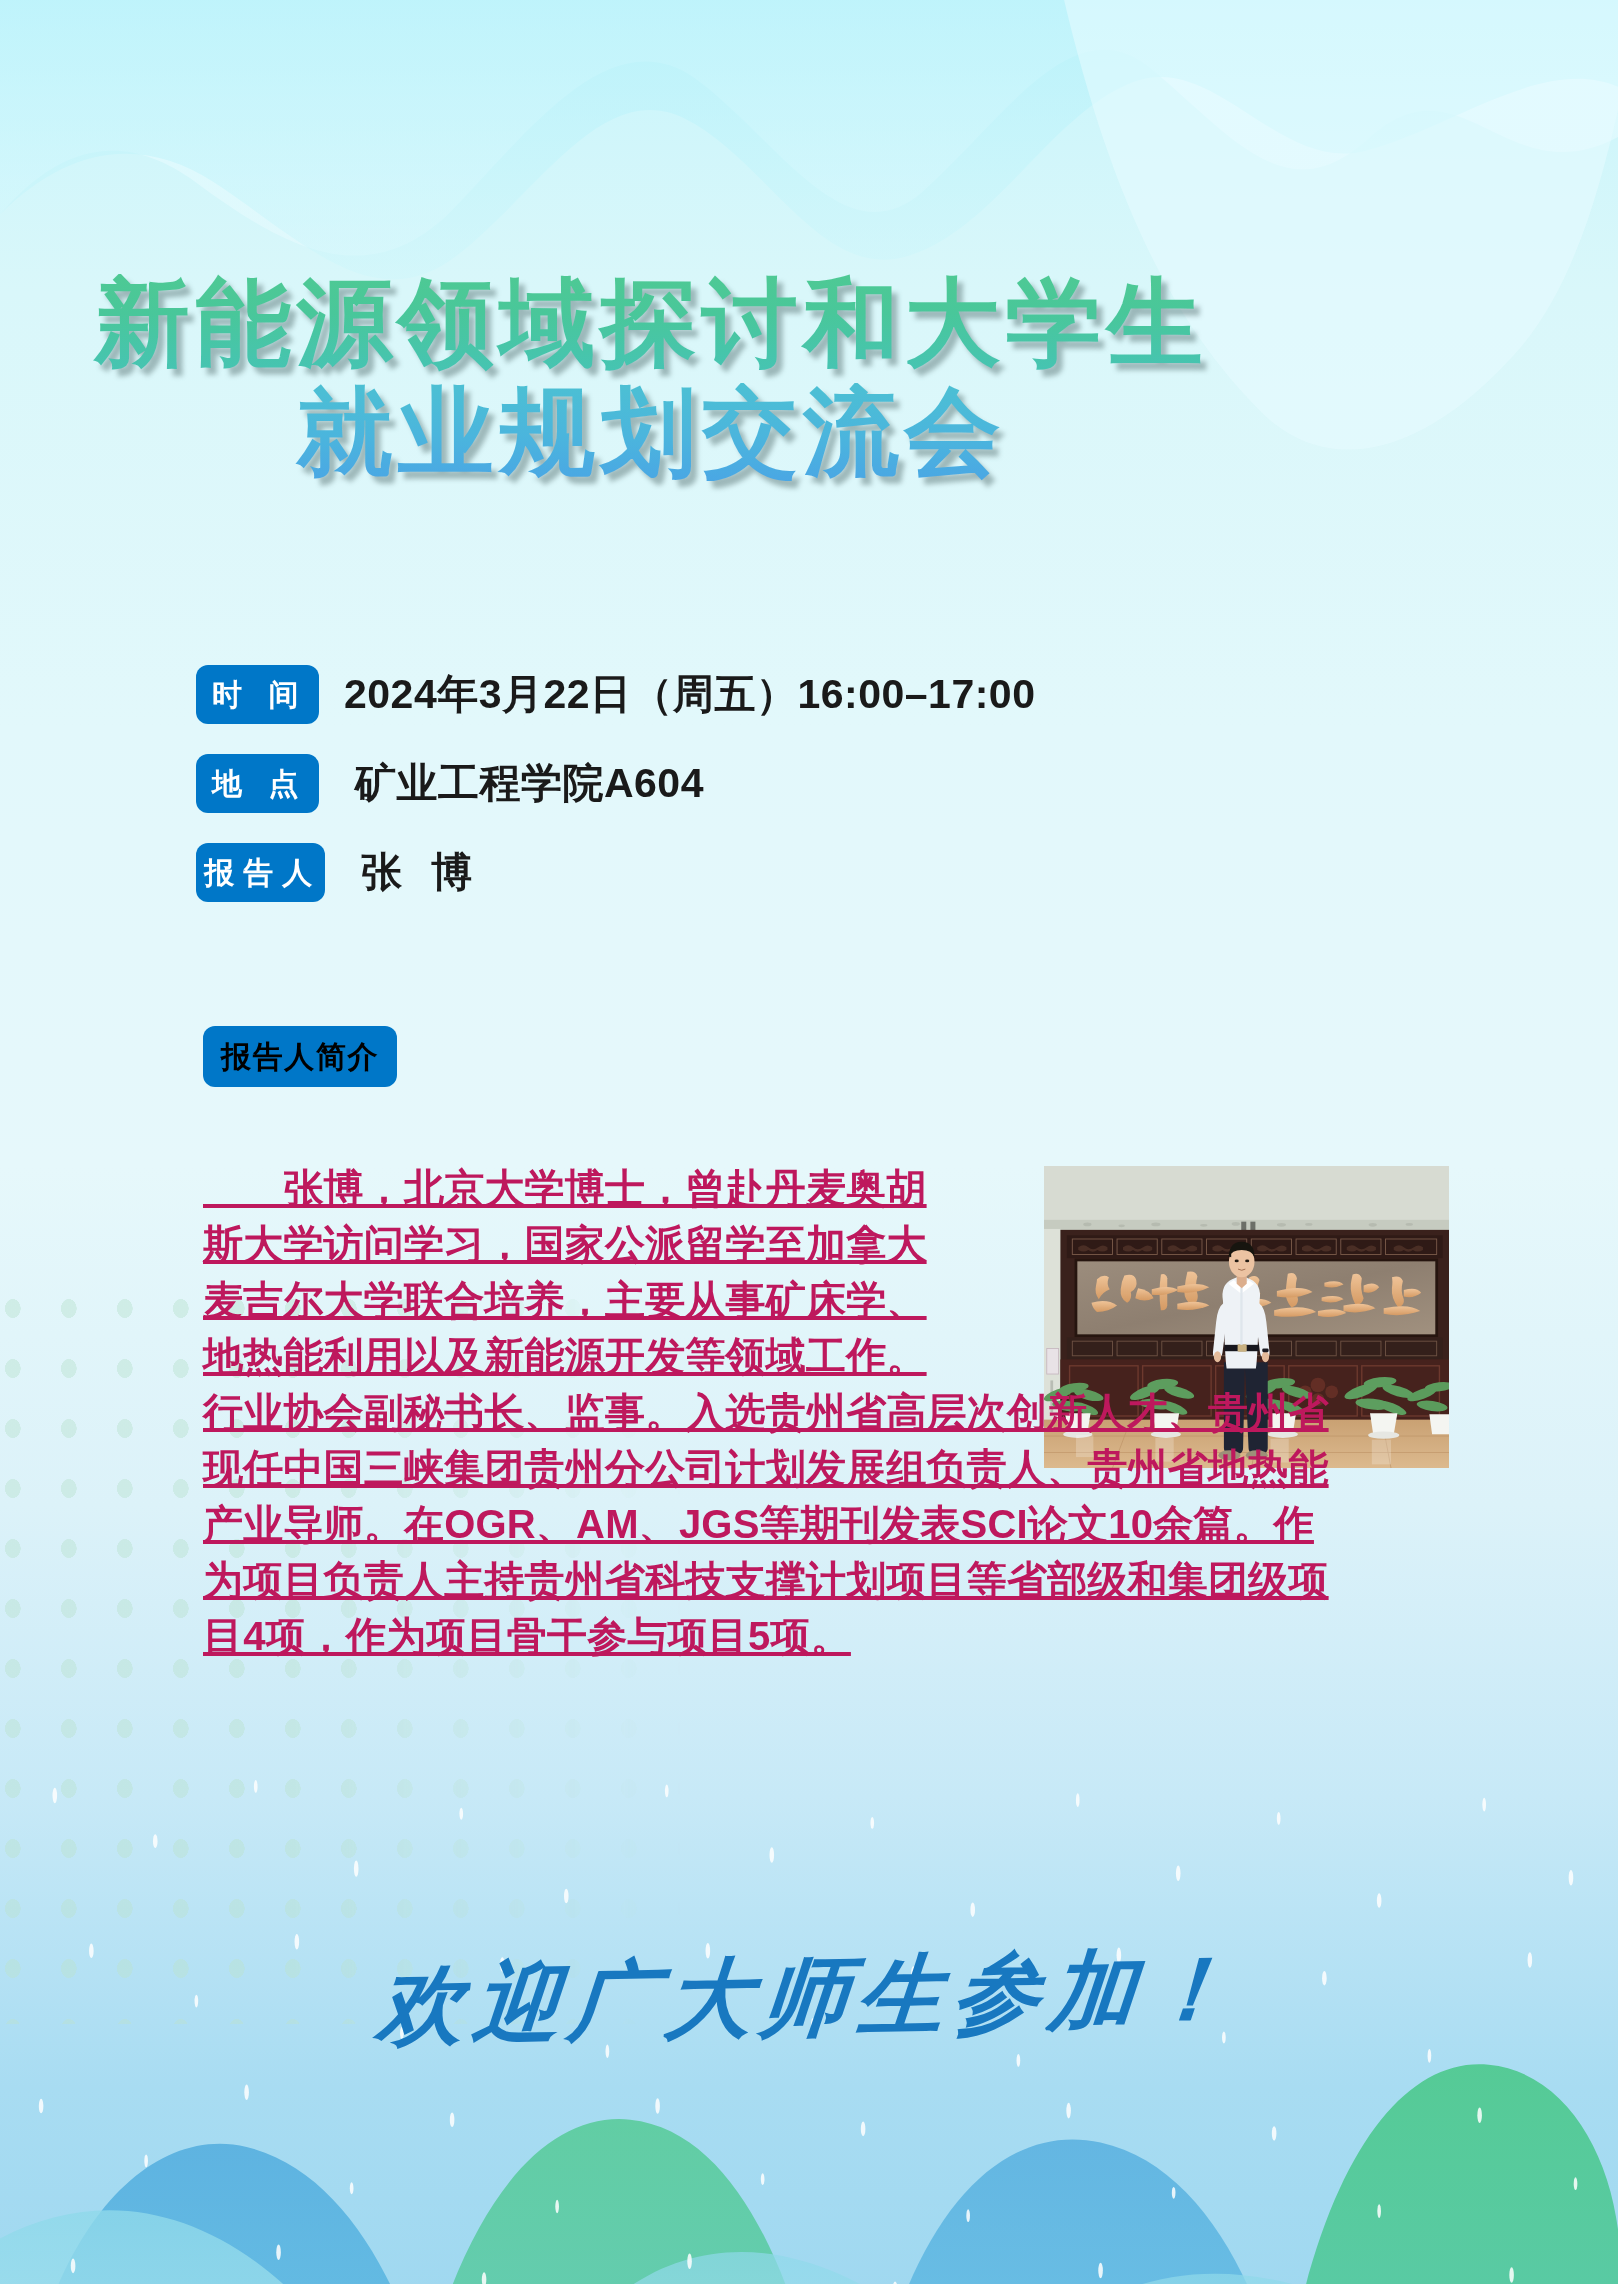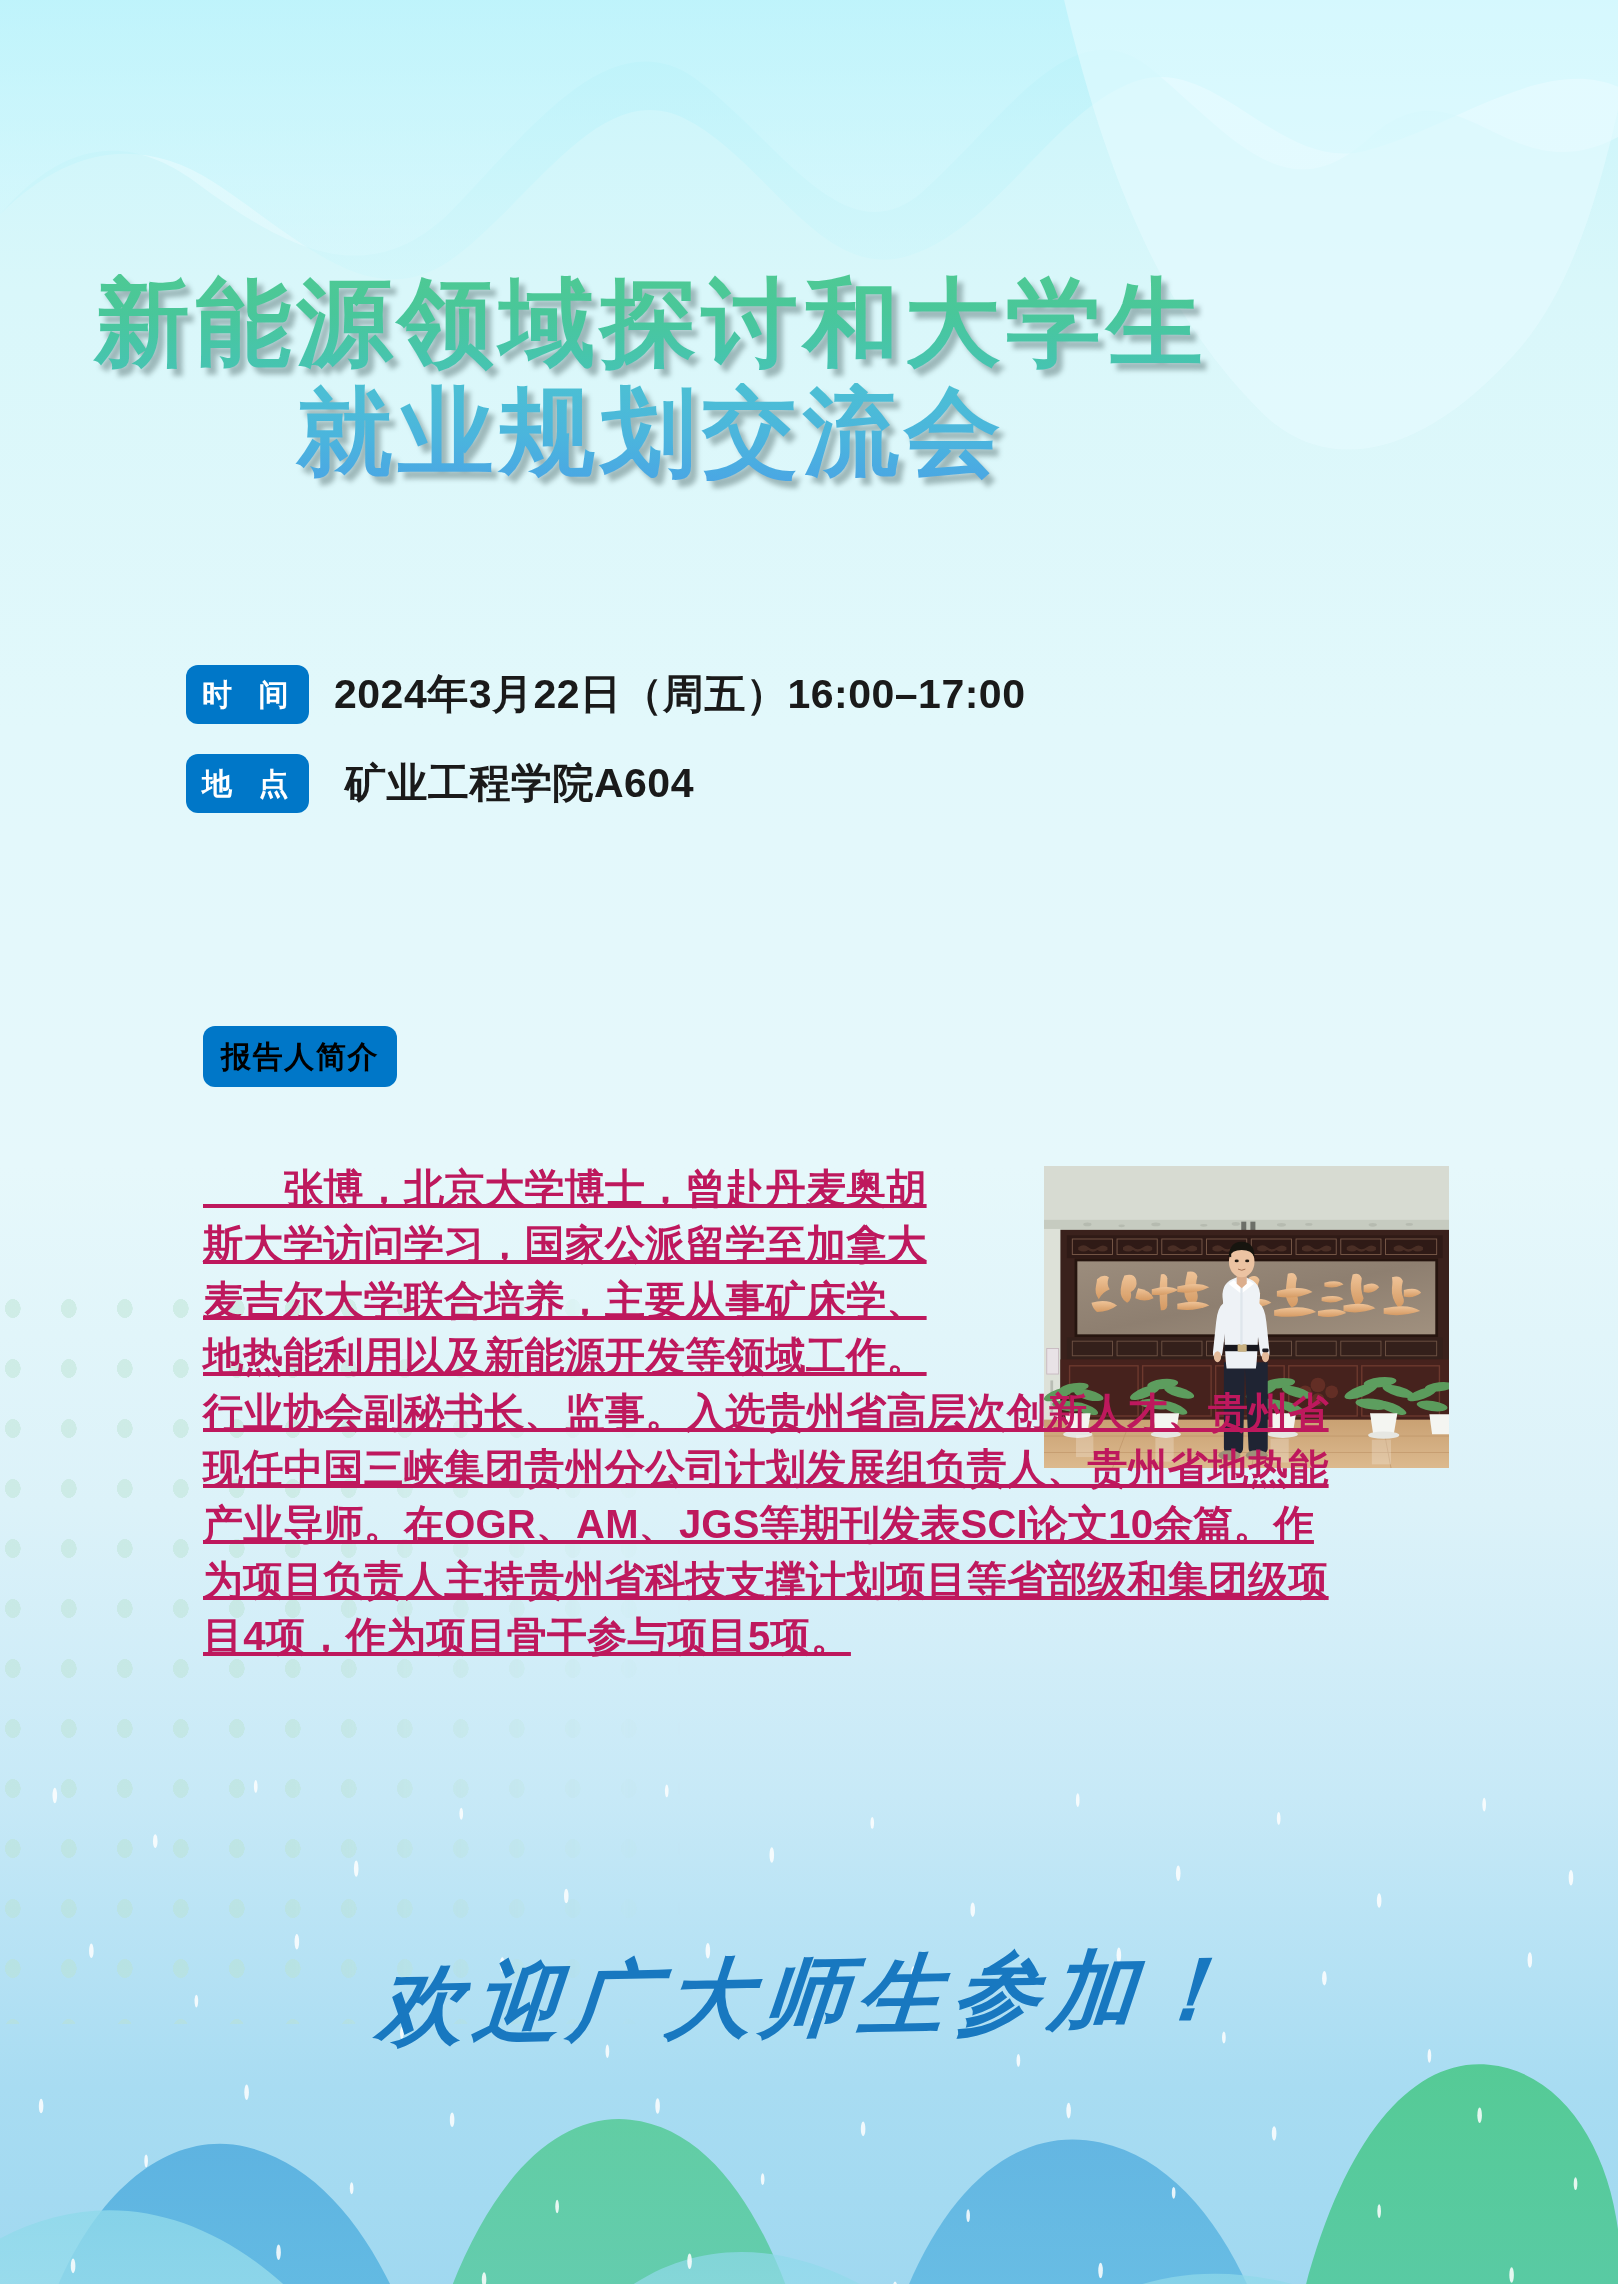"时 间" .info { left: 186px -> 196px }
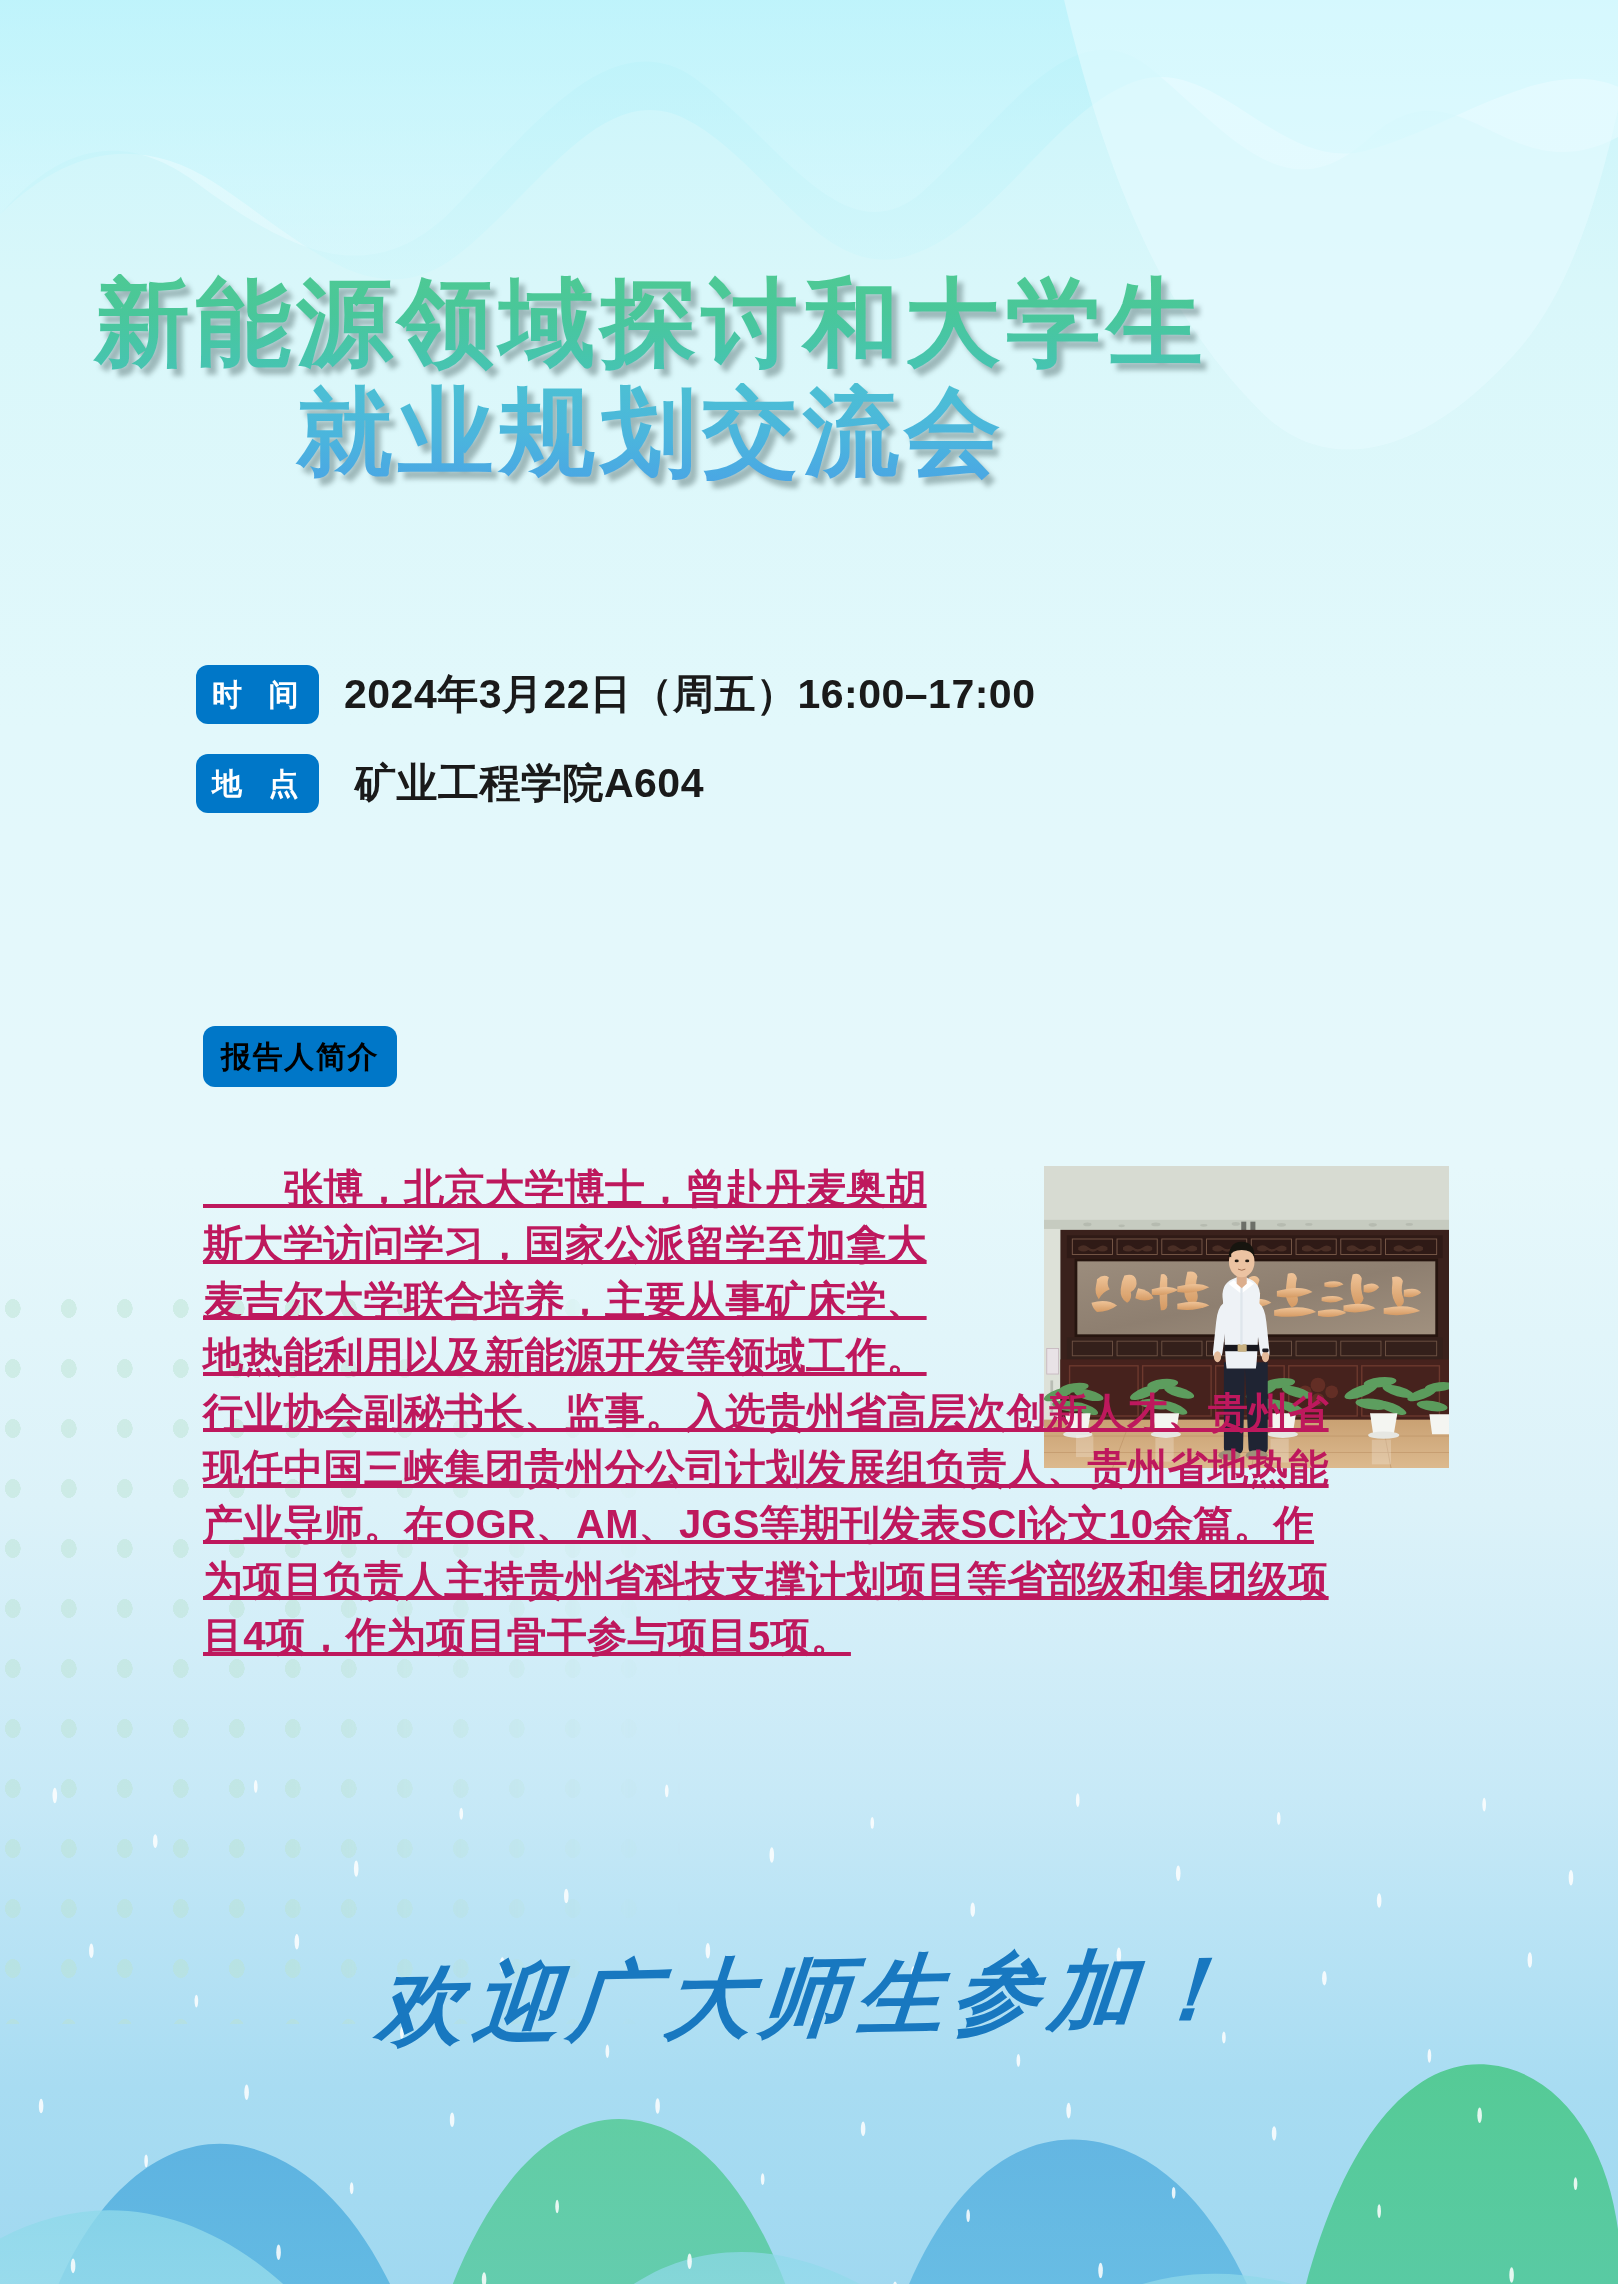"报告人" div.info-row { html: none -> <div> <div>报告人</div> <div>张 博</div> </div> }
